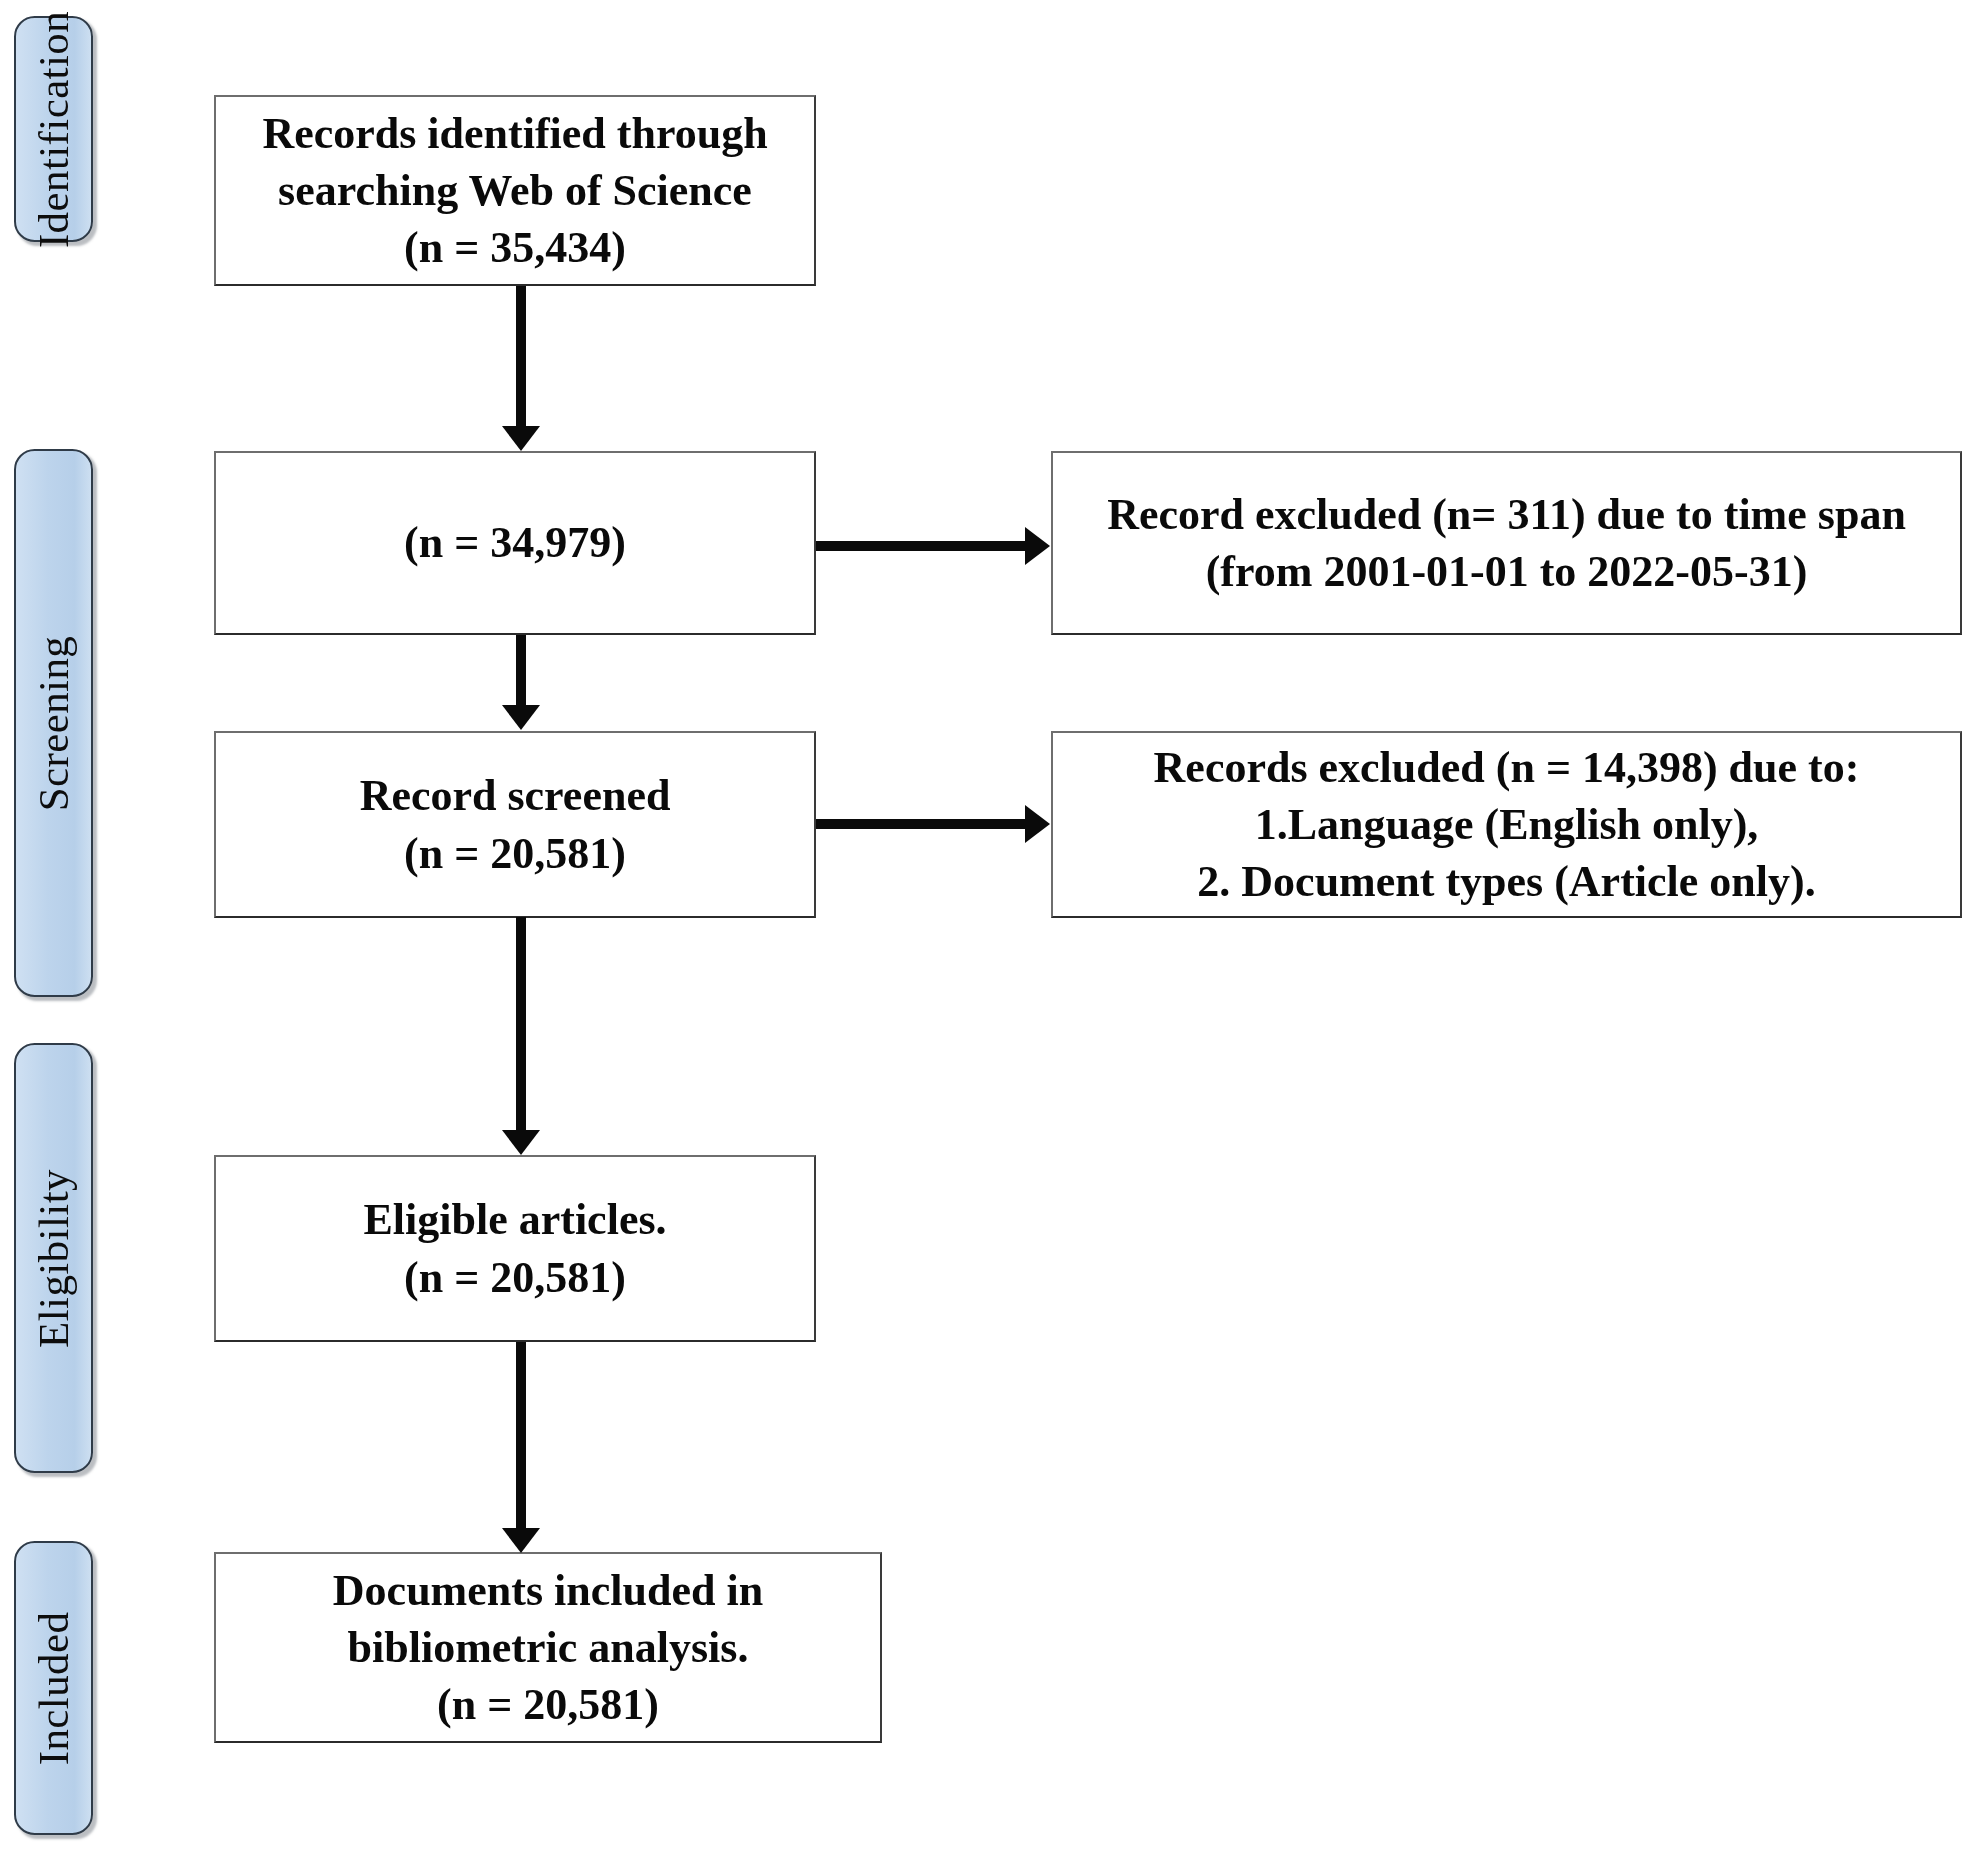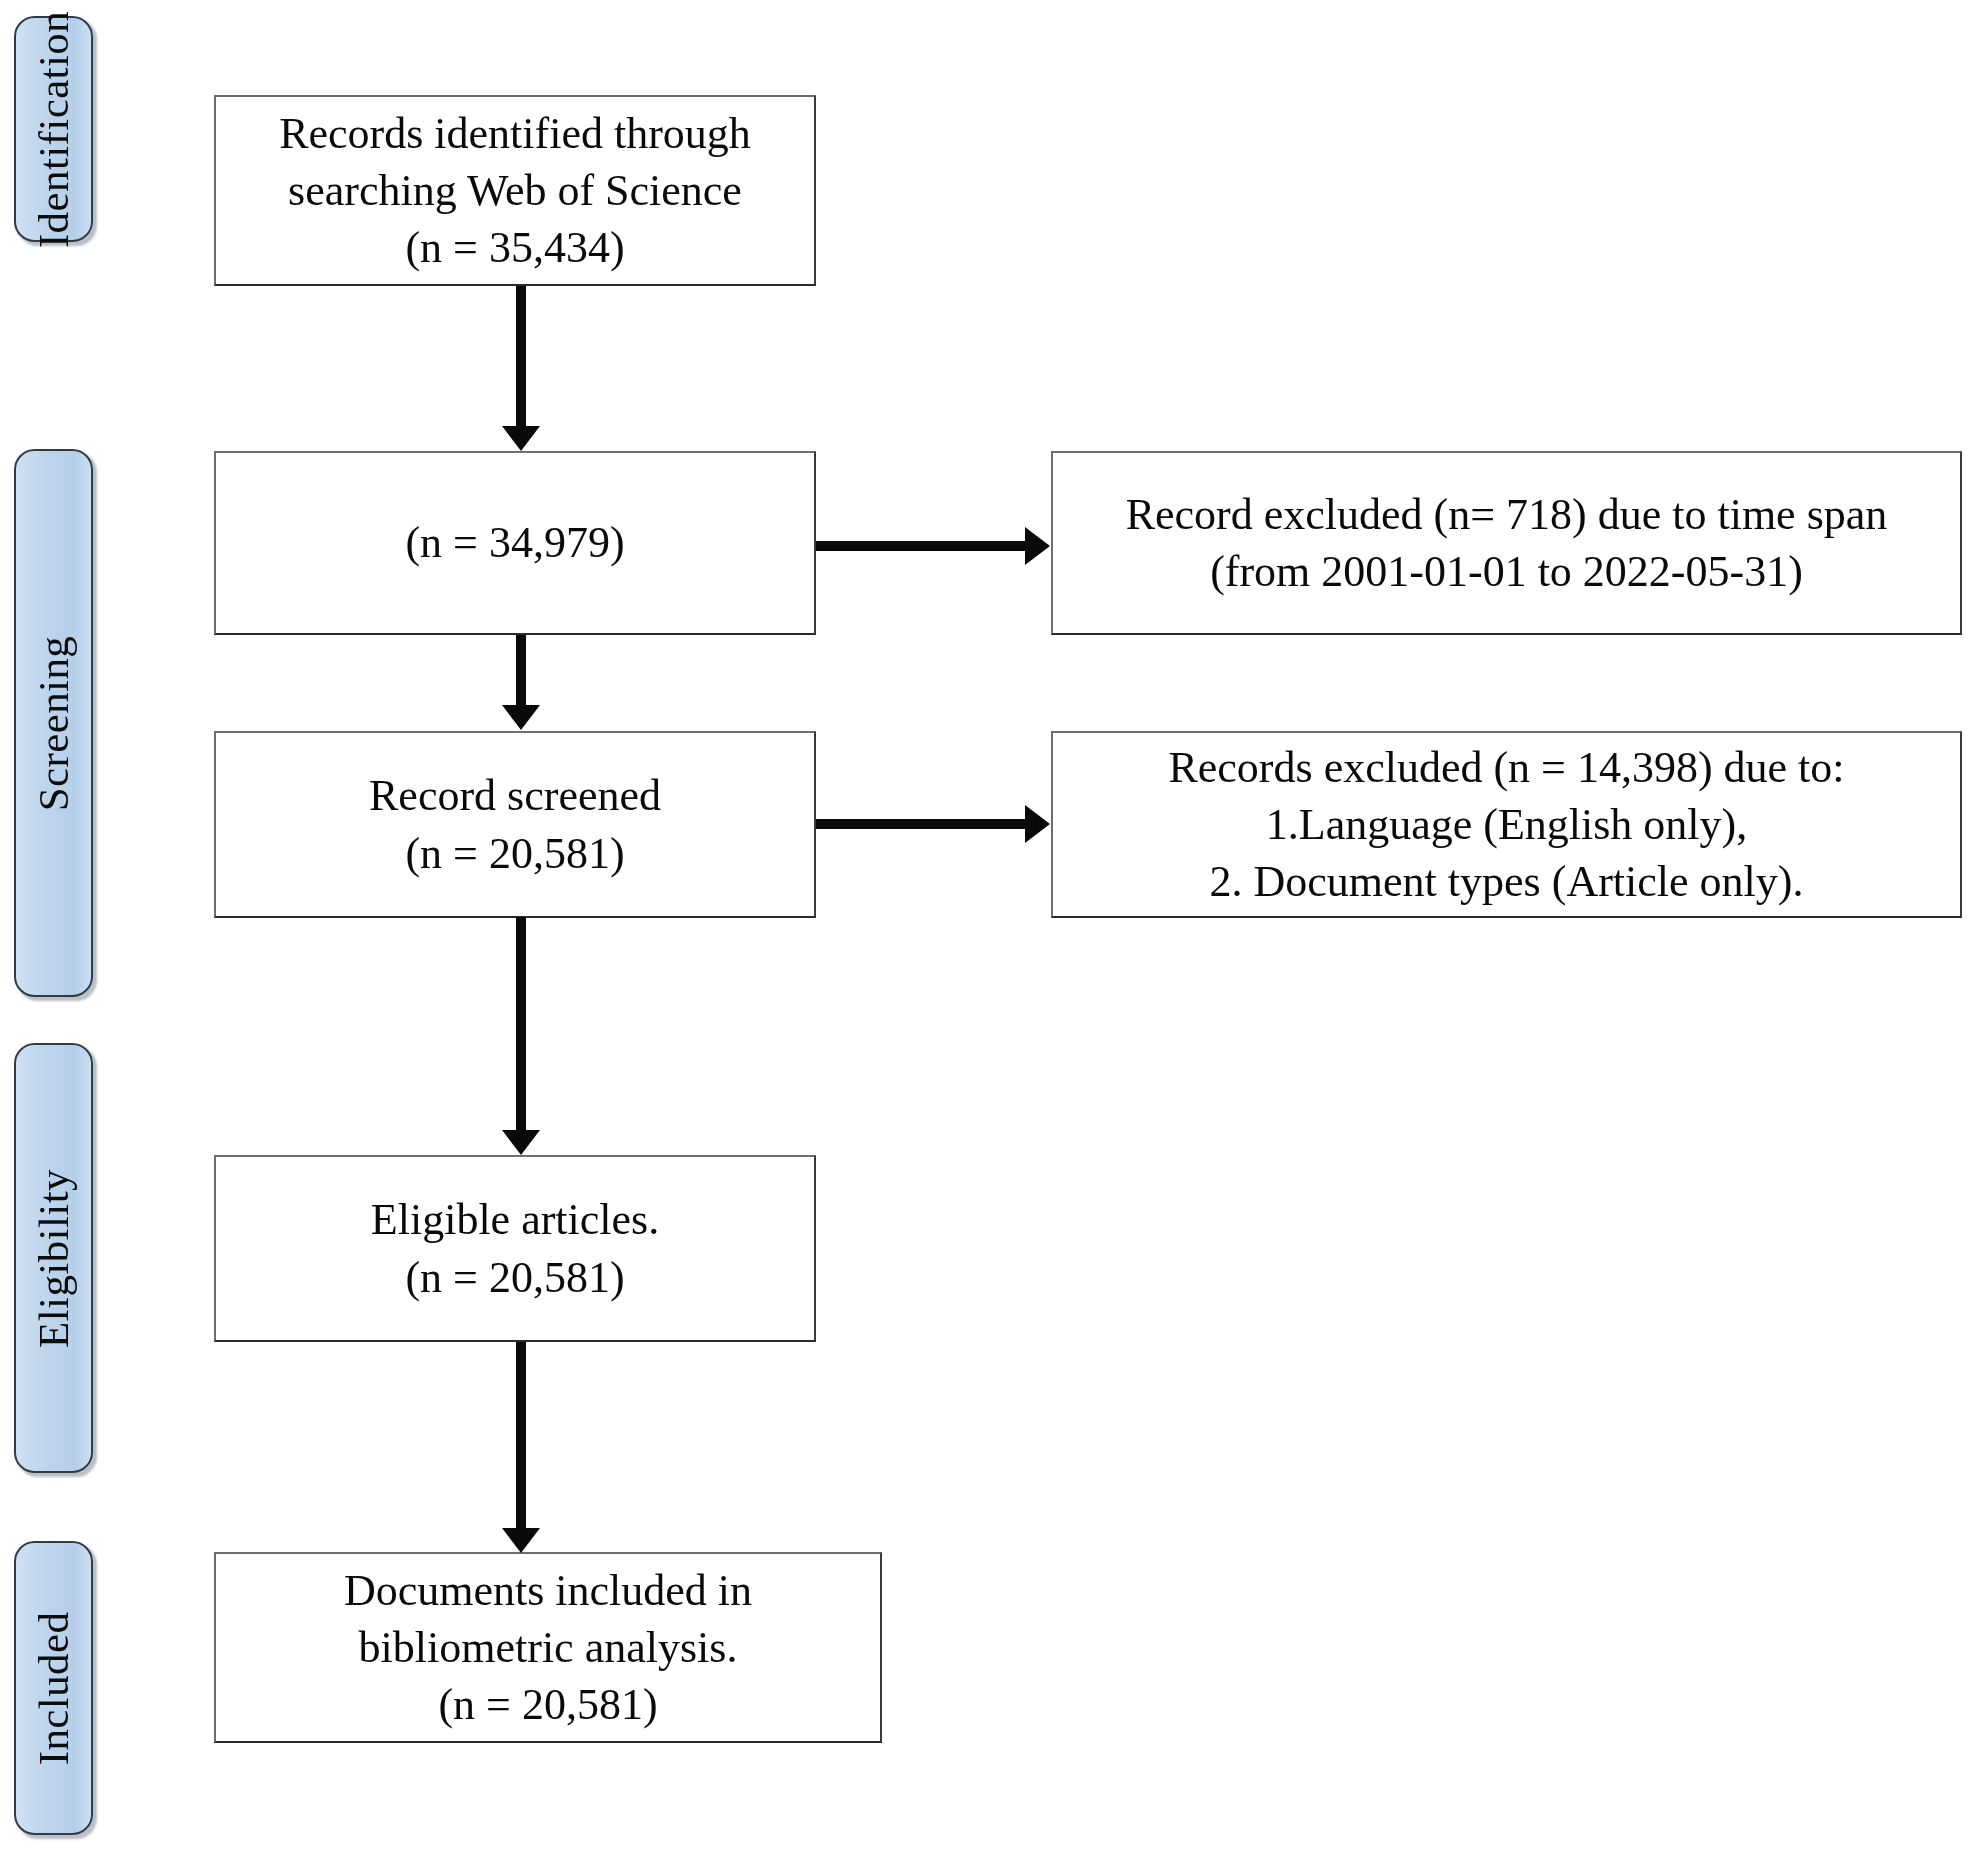"Records identified through" .flow-box { font-weight: none -> bold }
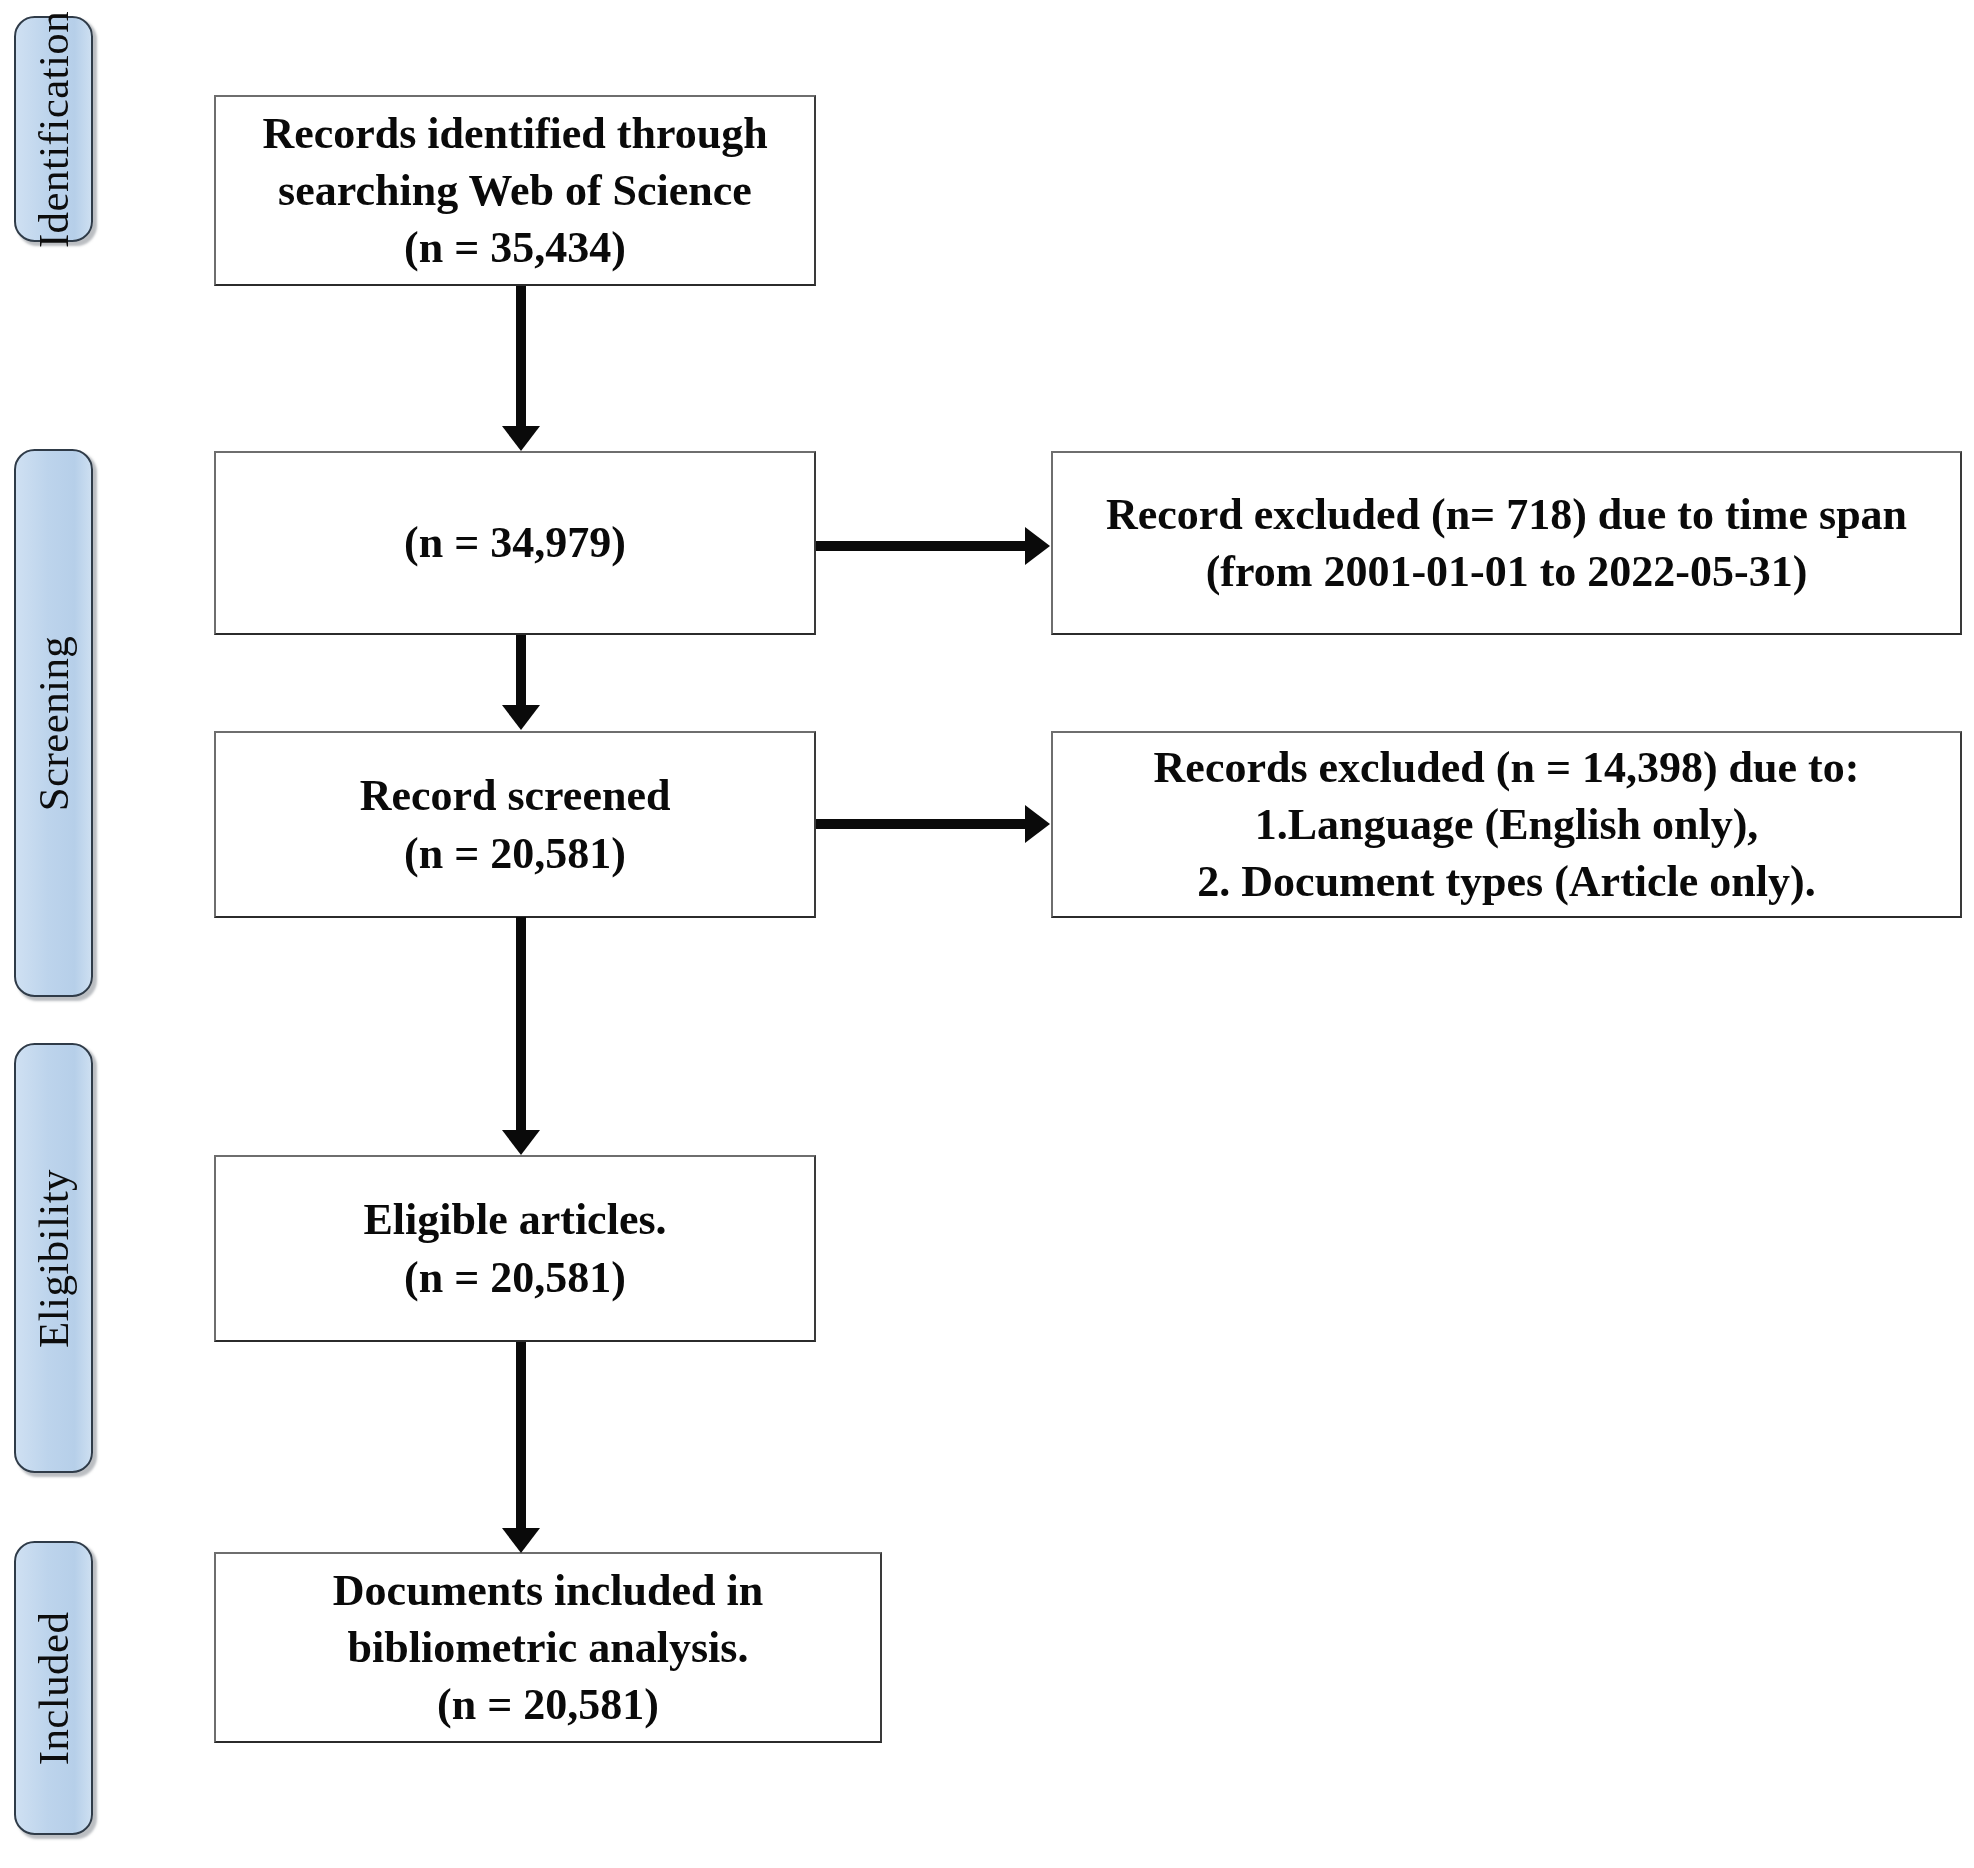"Record excluded (n= 718) due" div.line { text: 718 -> 311 }
